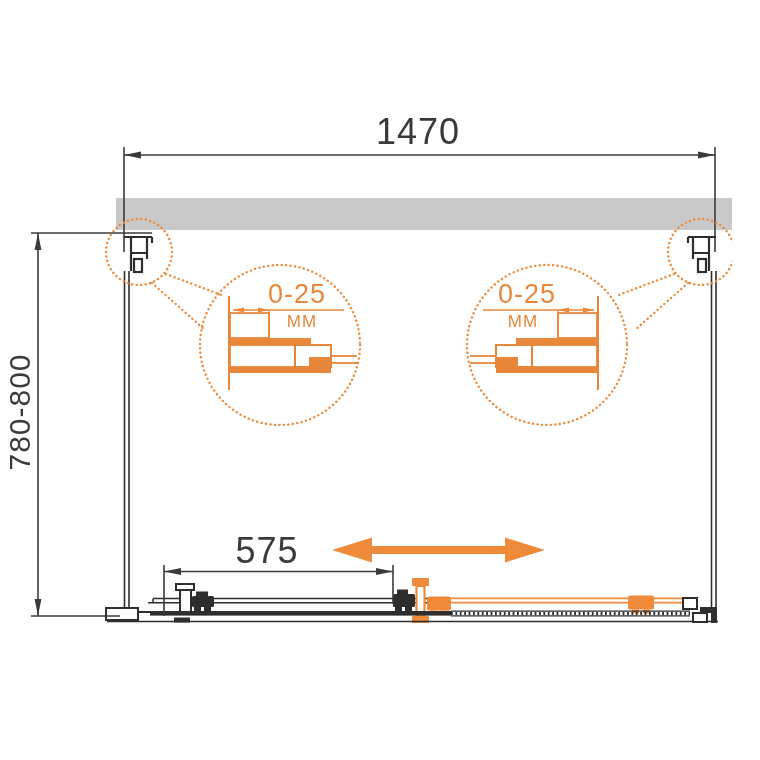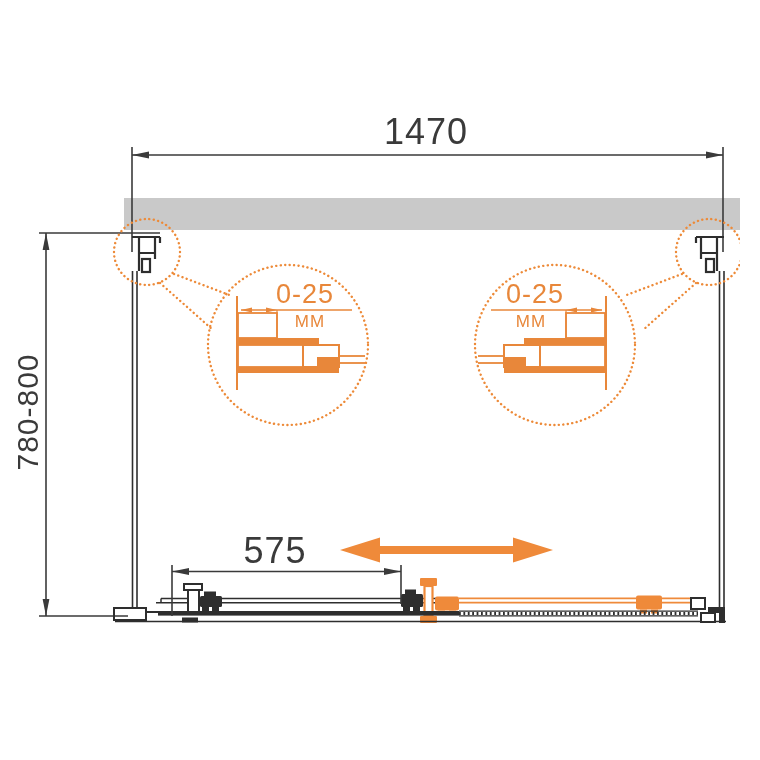"1470" .canvas { padding-left: 8px -> none }
